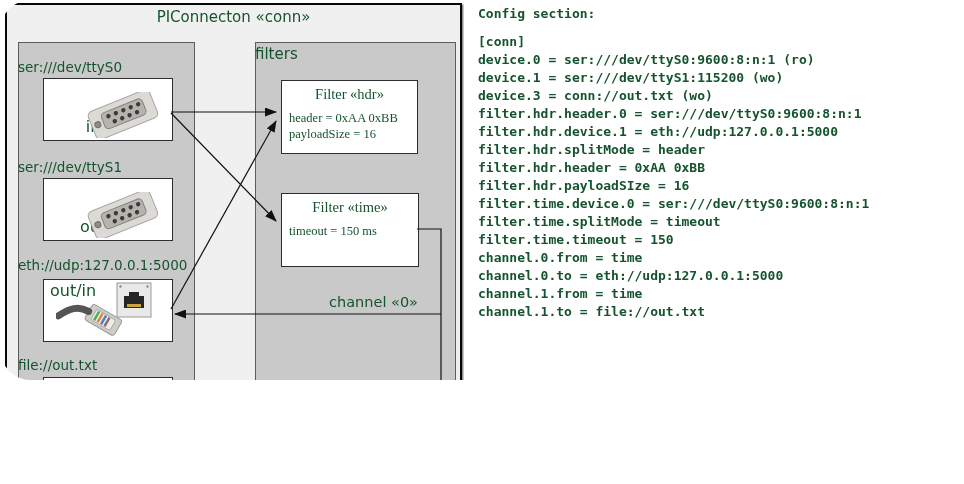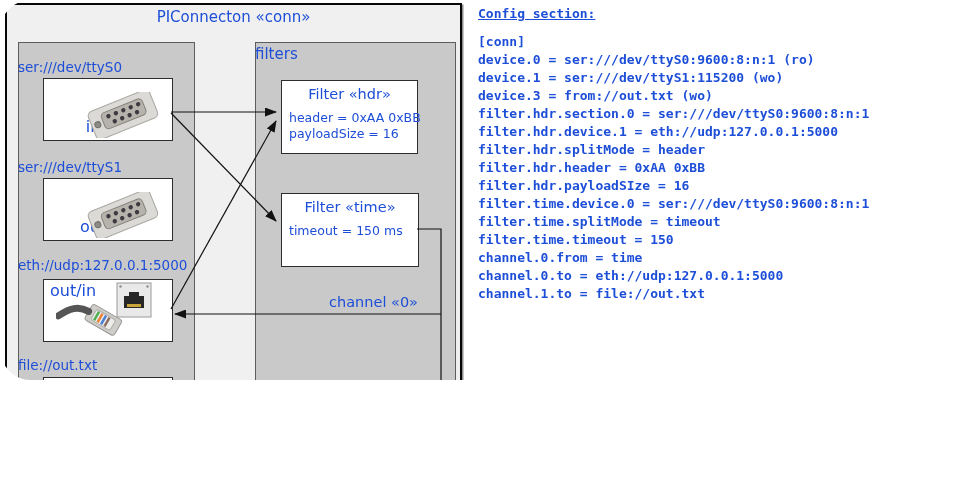"PIConnecton «conn»" .stage { color: #1d4ed8 -> #14532d }
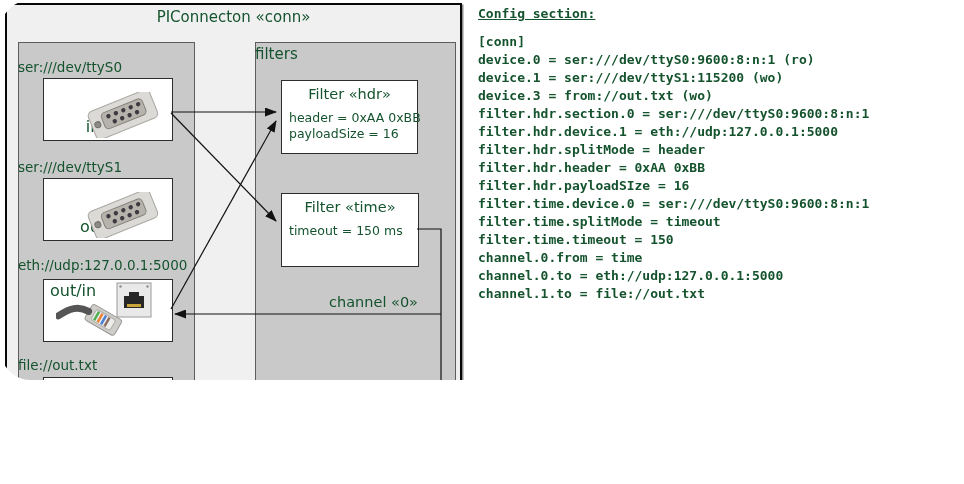"Config section:" .config-title { text-decoration: underline -> none }
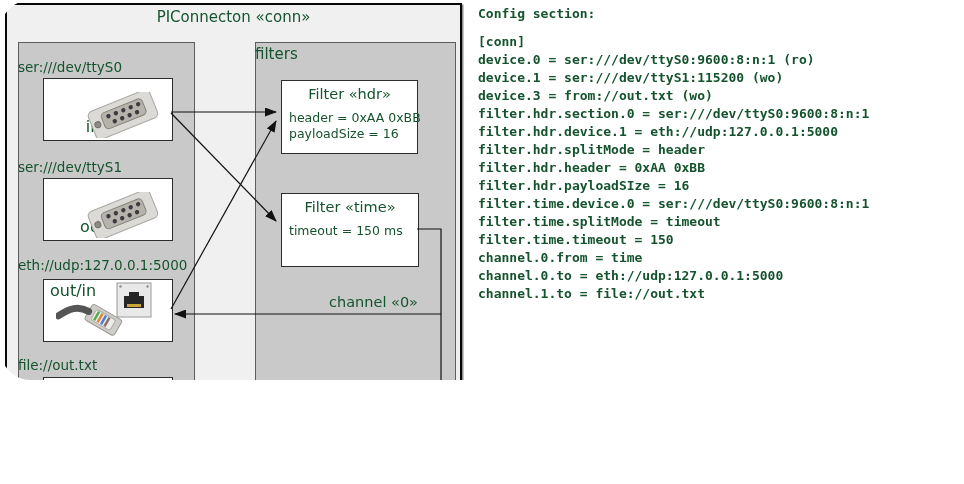"Filter «hdr»" .filter-box { font-family: none -> Liberation Serif, serif }
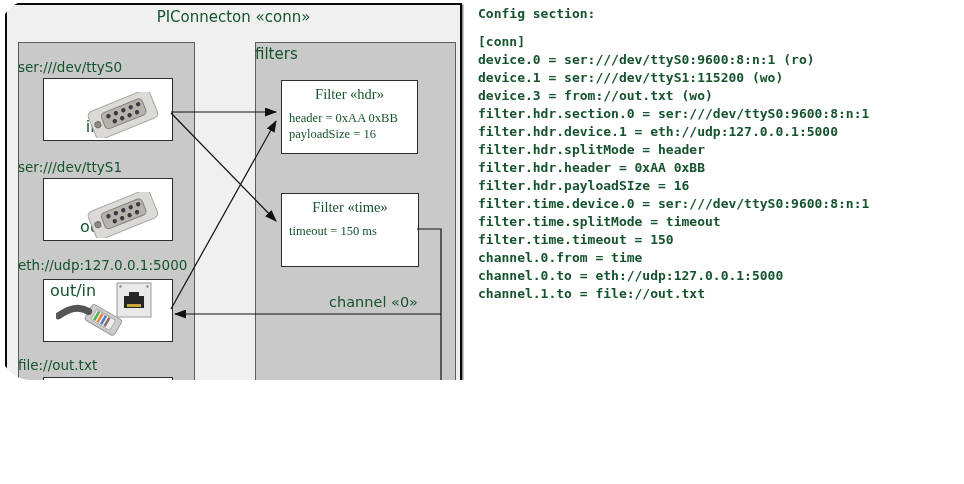"device.3 = from://out.txt (wo)" div.config-line { text: from://out.txt -> conn://out.txt }
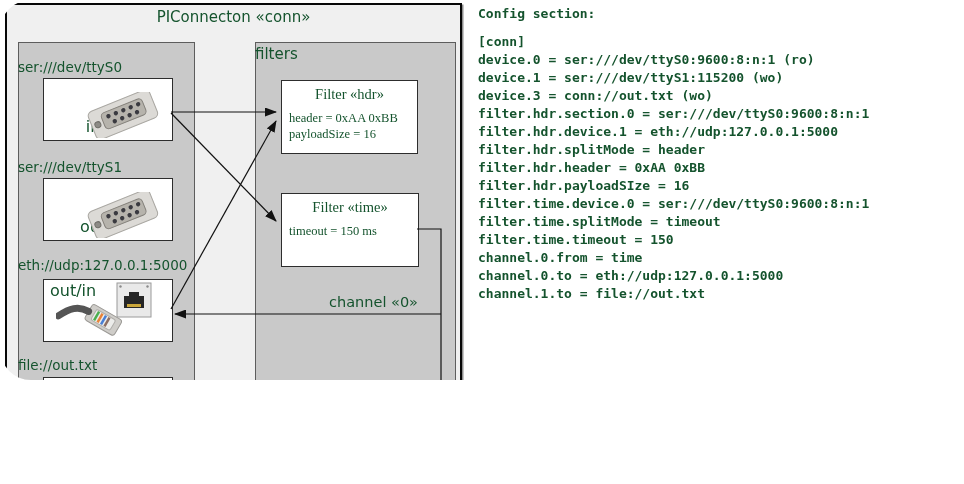"filter.hdr.section.0 =" div.config-line { text: filter.hdr.section.0 -> filter.hdr.header.0 }
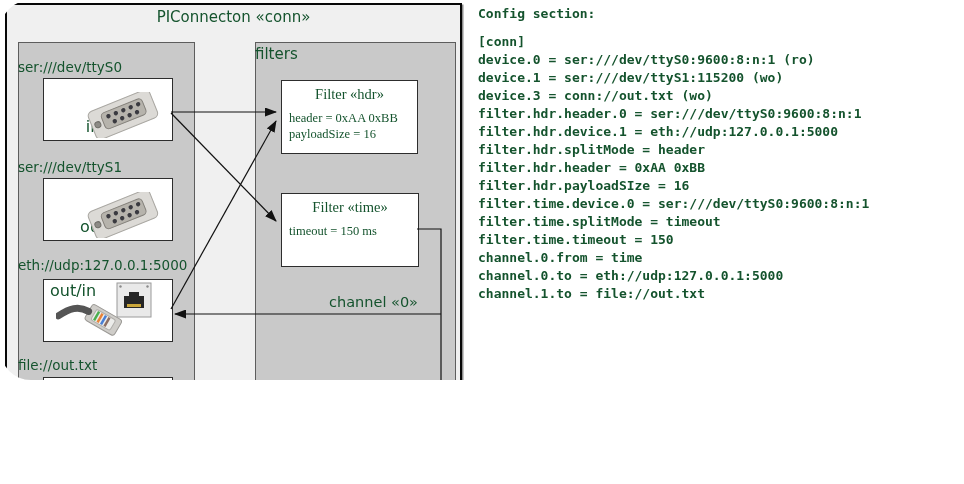"channel.1.from = time" div.config-line { html: none -> <div>channel.1.from = time</div> }
